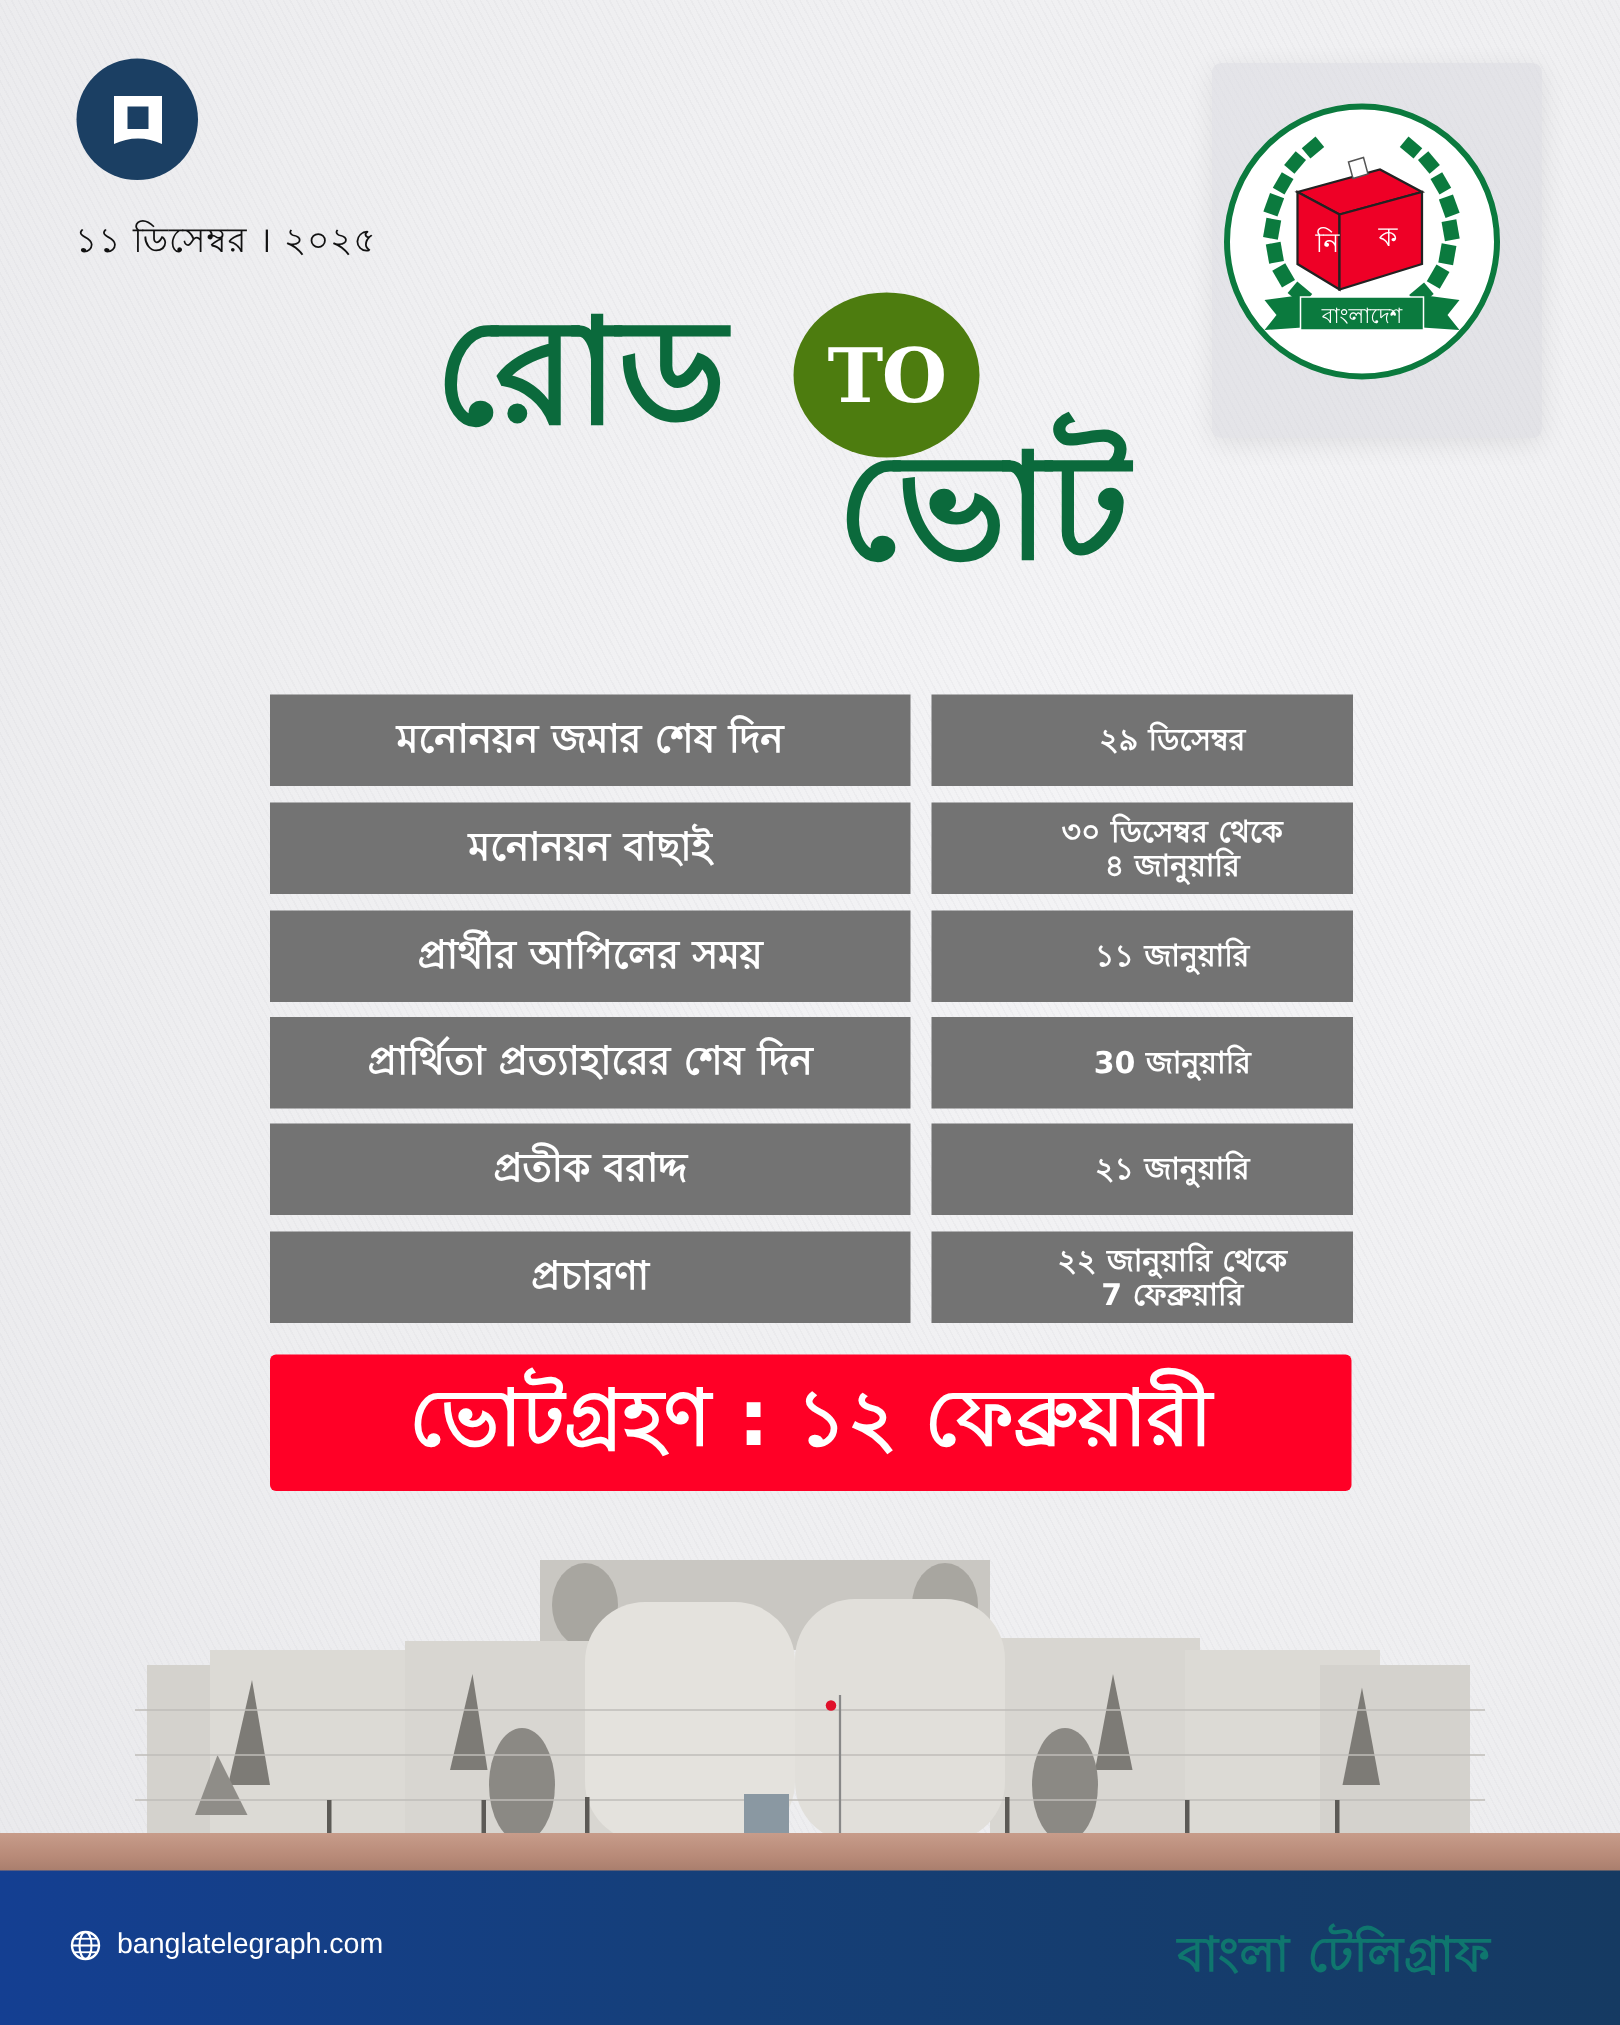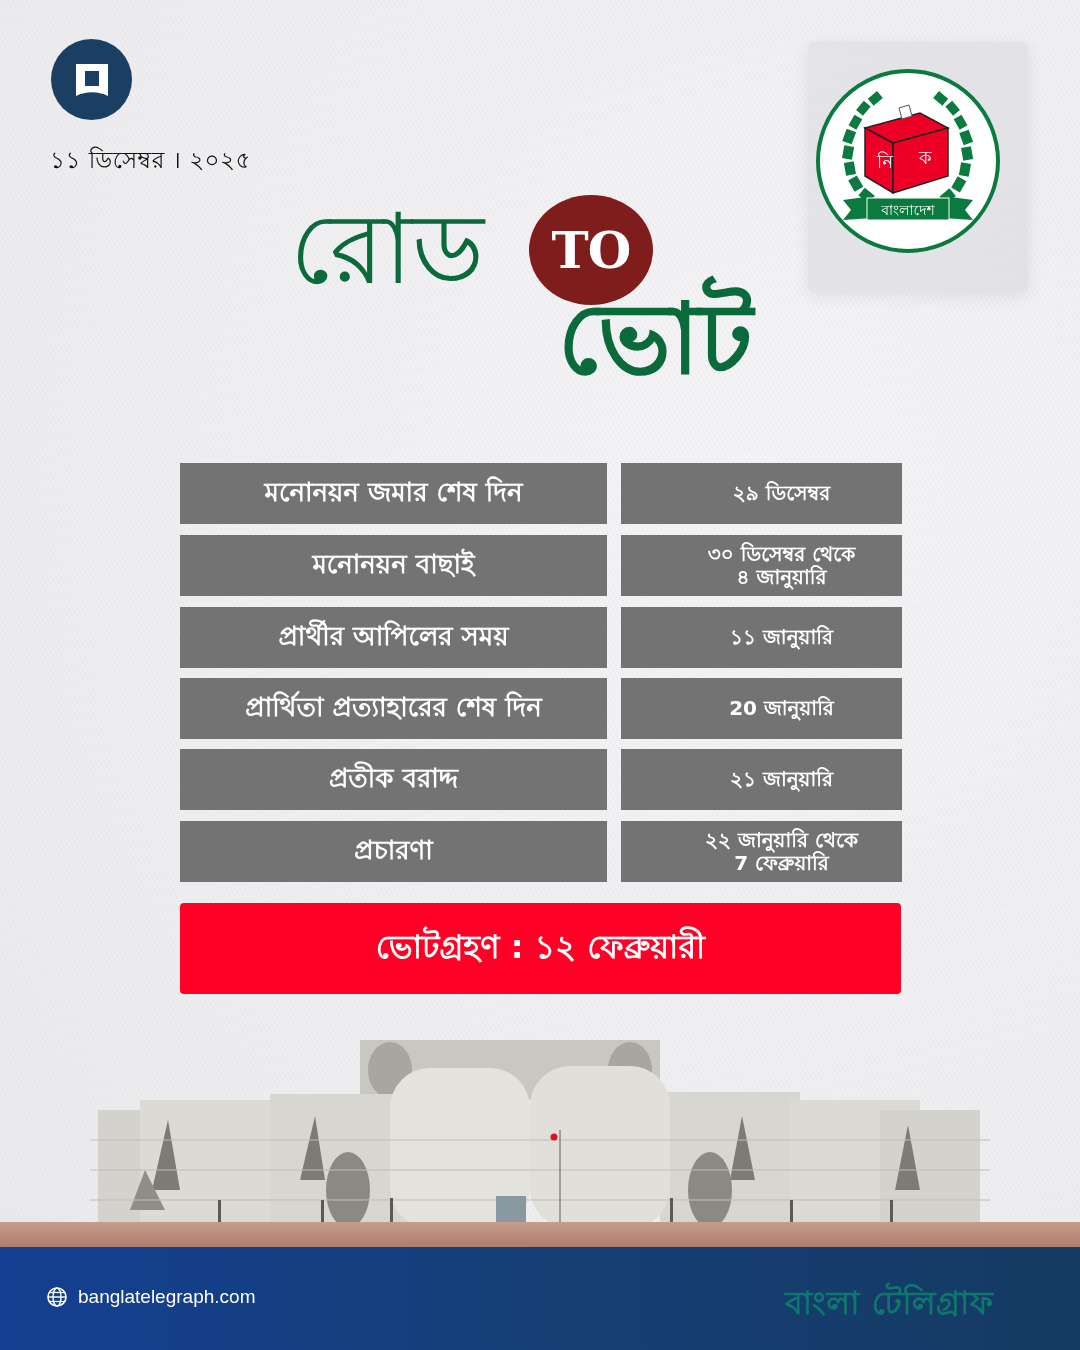"রোড" .title-line1 { font-weight: normal -> bold }
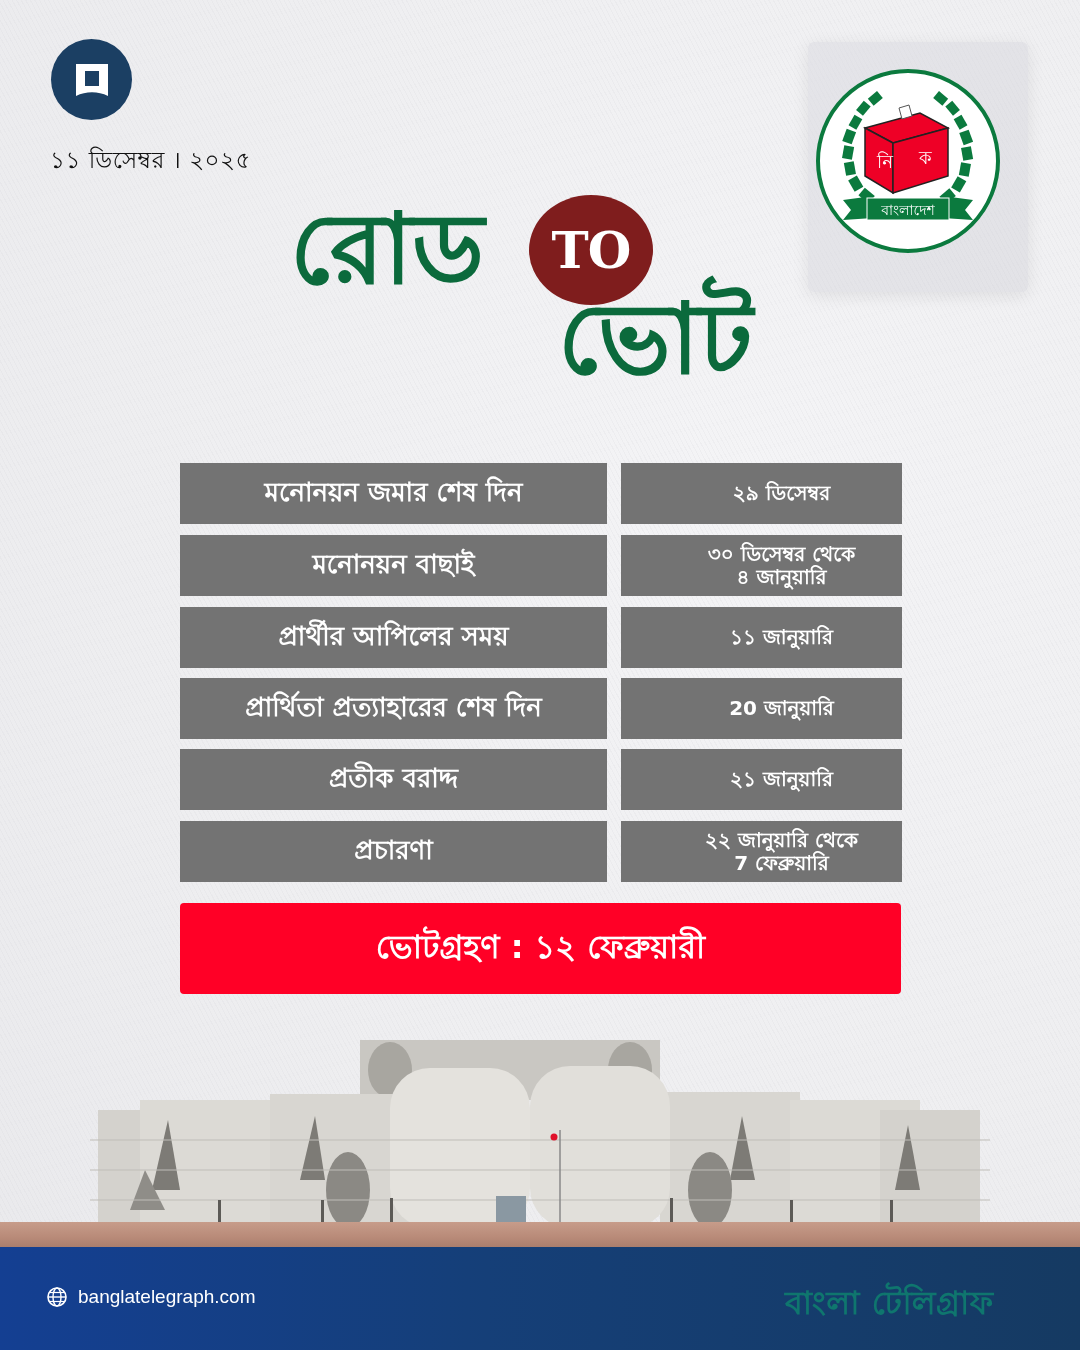"TO" .to-circle { background: #7f1d1d -> #4d7c0f }
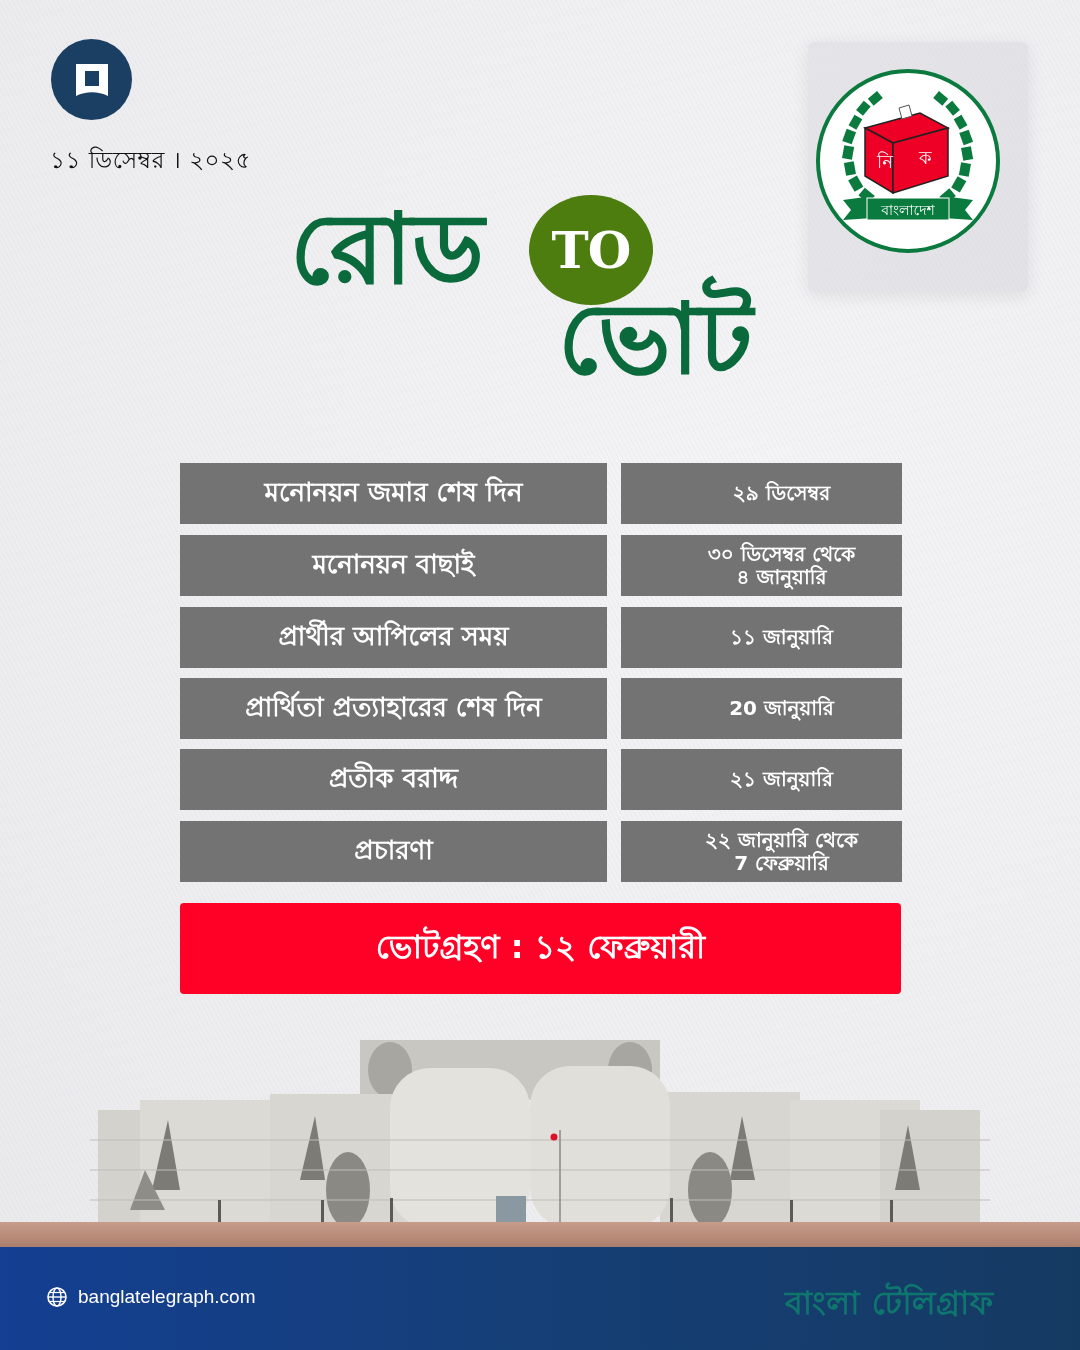"20 জানুয়ারি" span { text: 20 -> 30 }
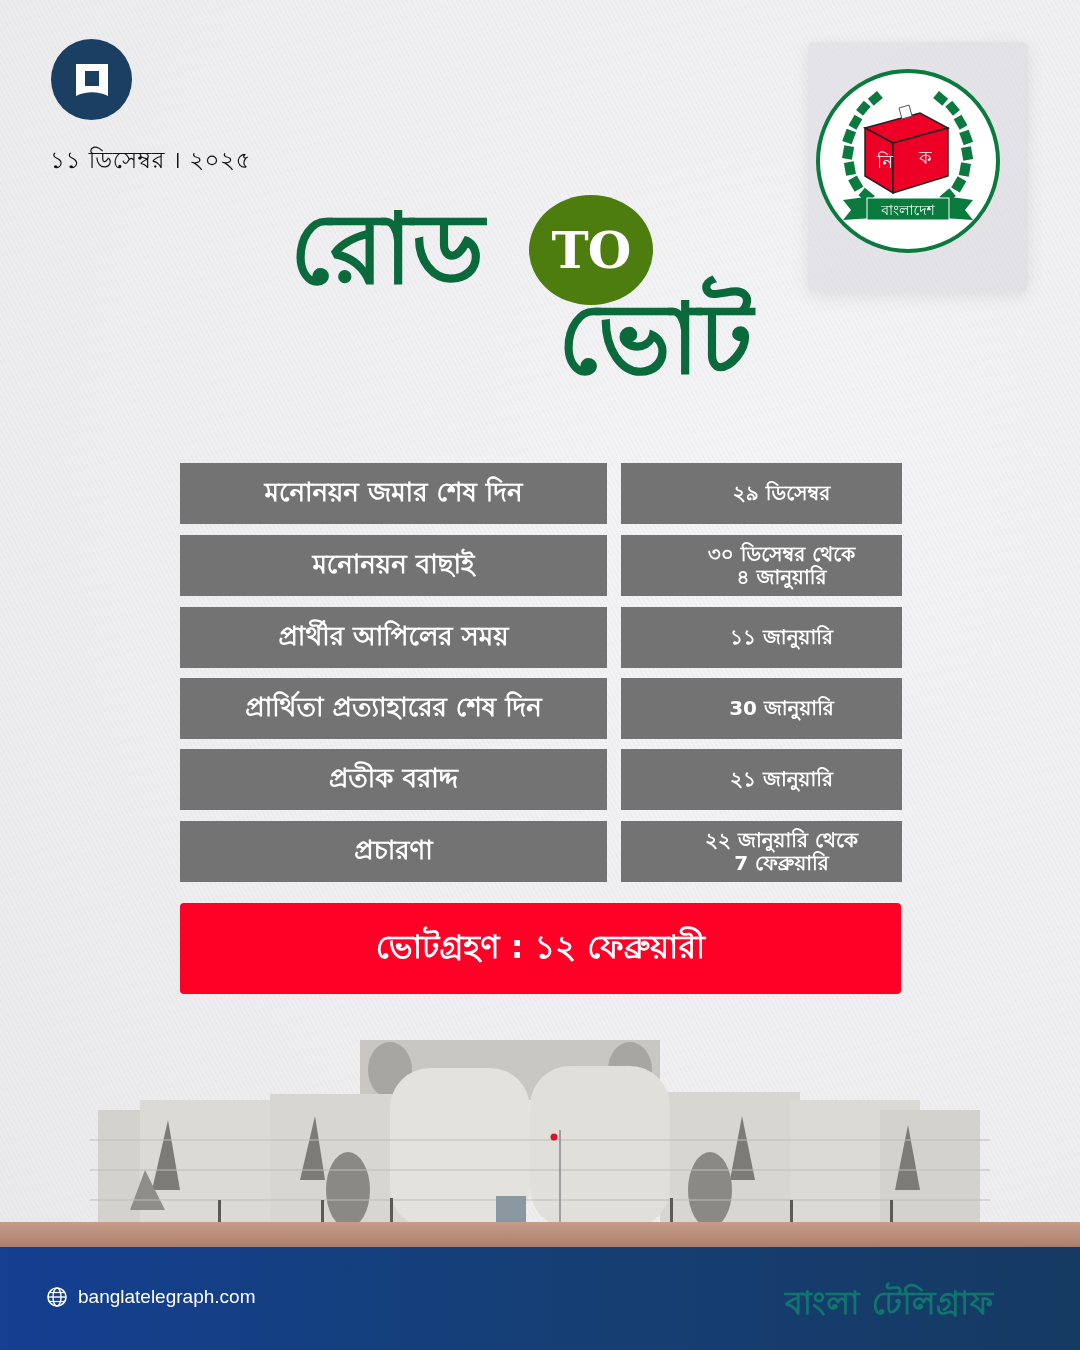"ভোটগ্রহণ : ১২ ফেব্রুয়ারী" .vote-banner { font-size: 32px -> 52px }
